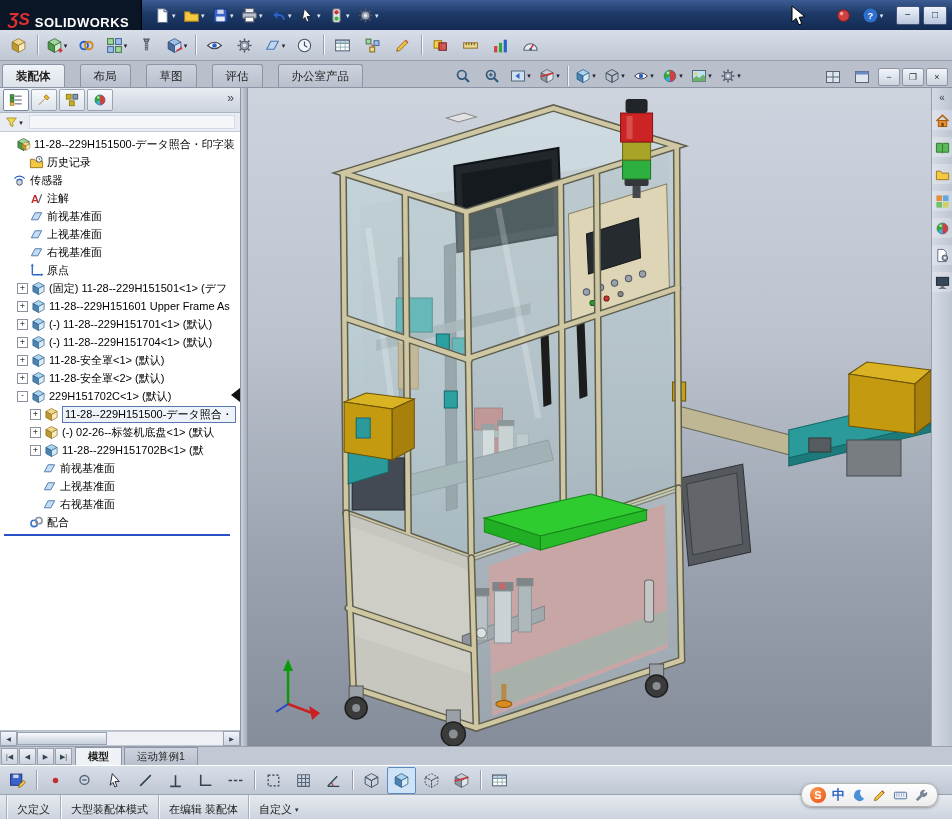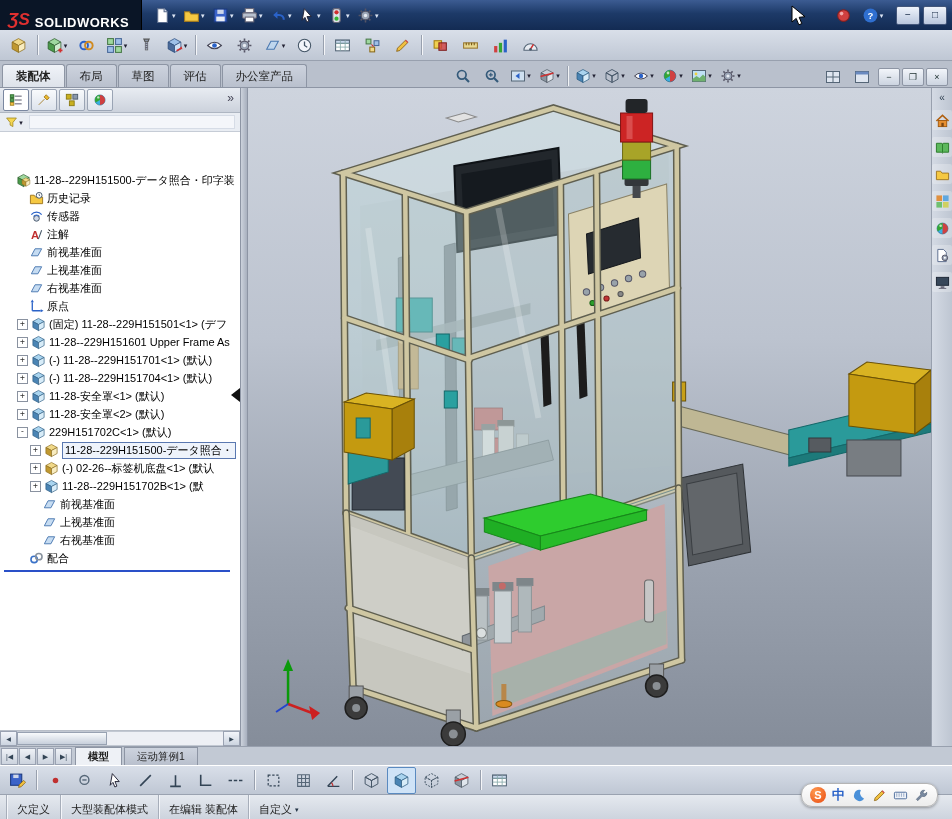"装配体" .cm-tab { margin-right: 1px -> 15px }
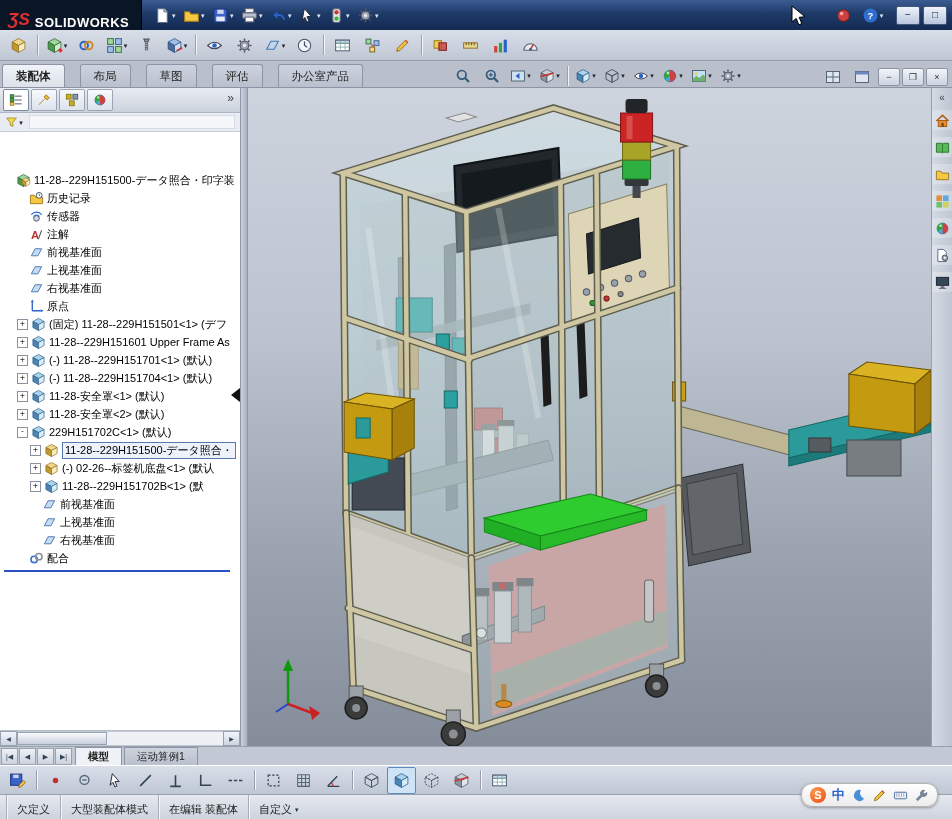"11-28--229H151500-データ照合・印字装" .tree { margin-top: 36px -> none }
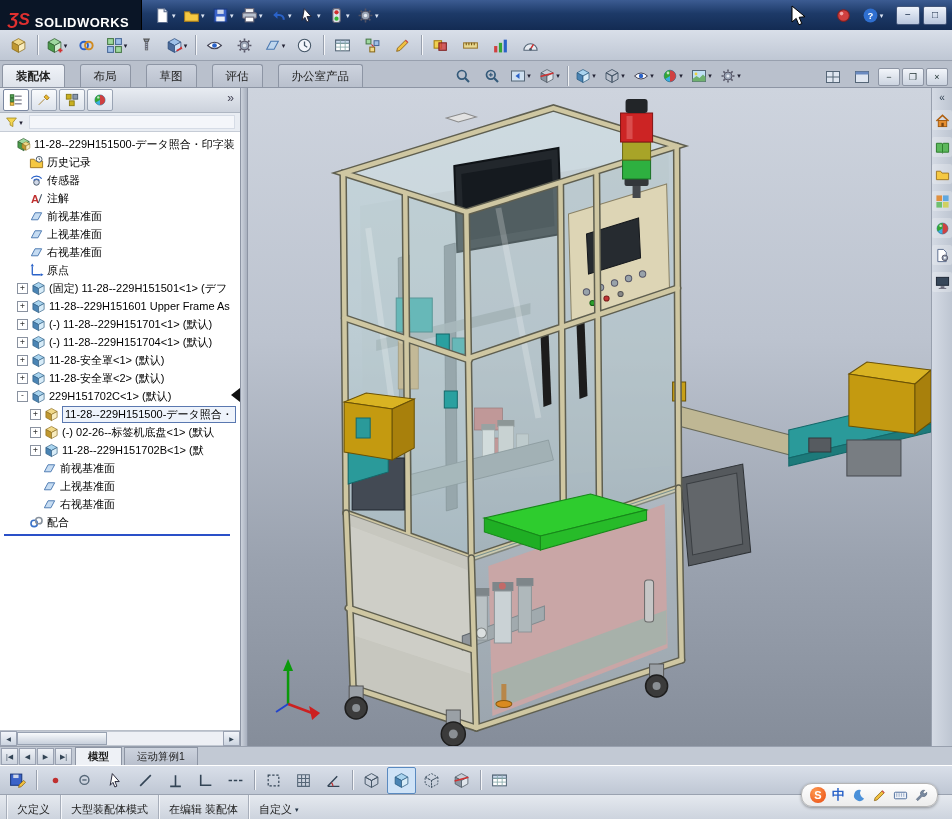"传感器" div.tree-row { padding-left: 17px -> none }
